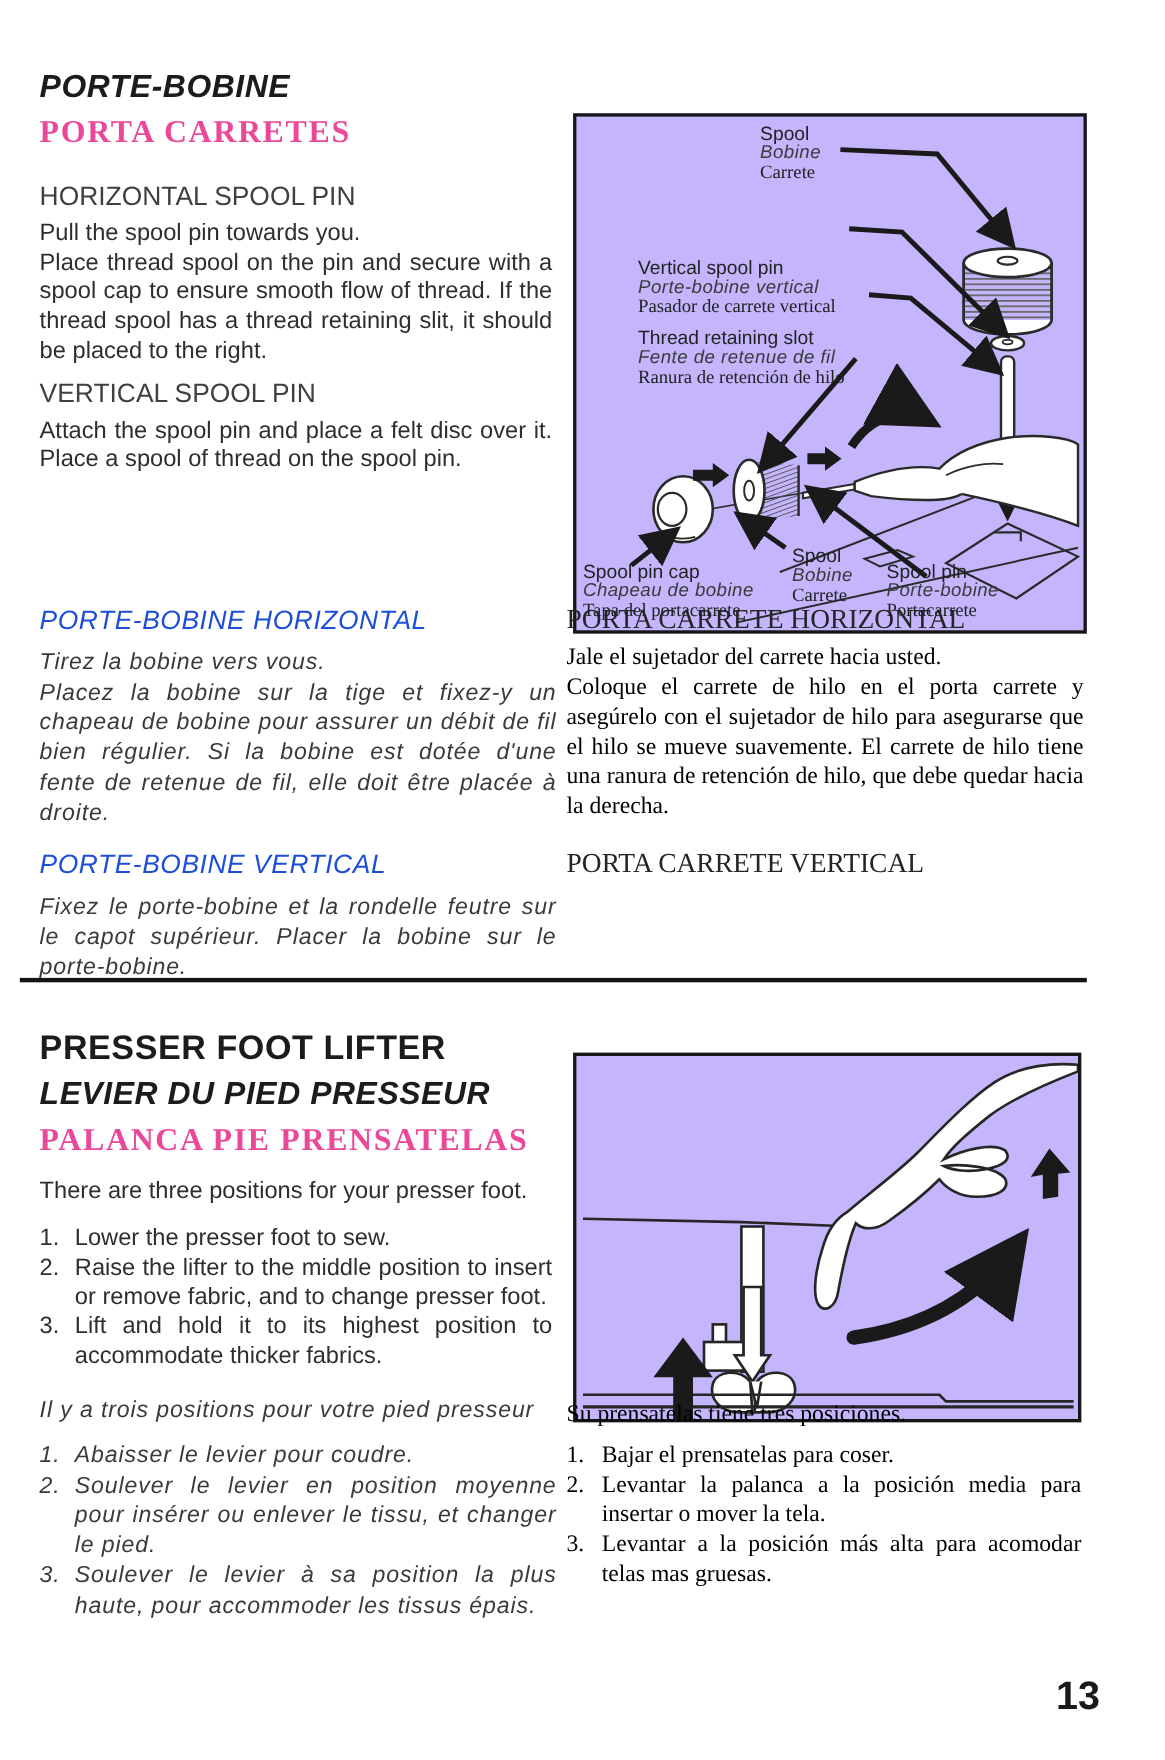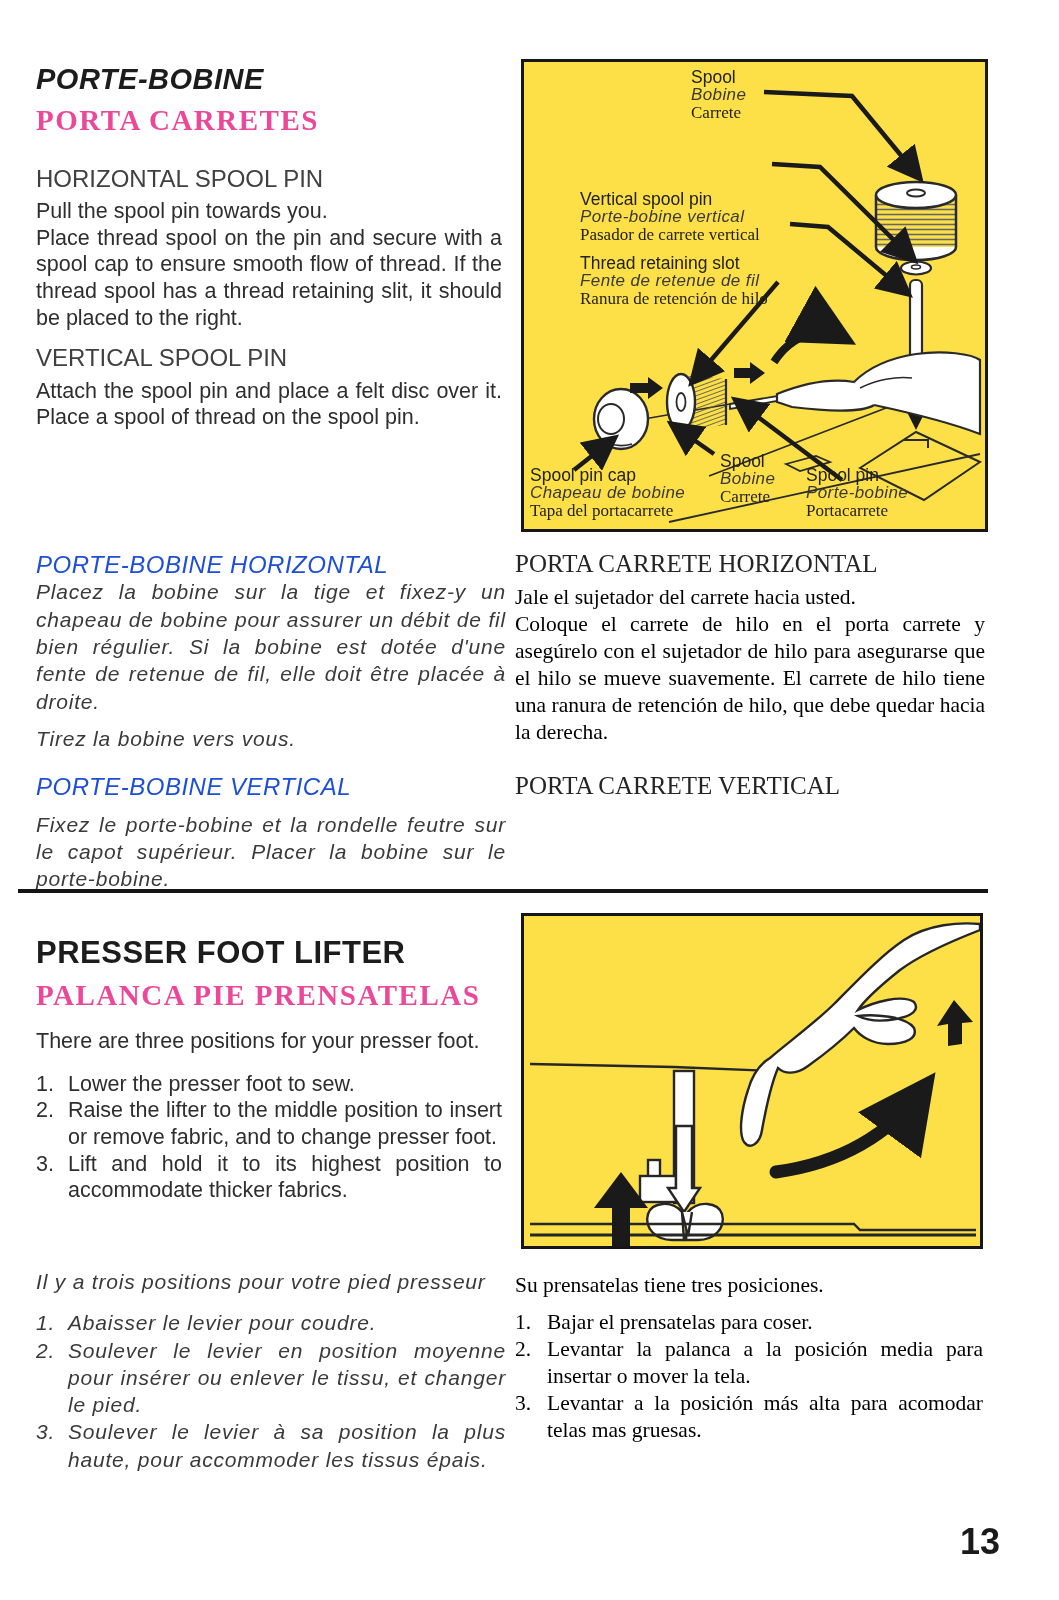"Spool" .dbox { background: #fde047 -> #c4b5fd; margin-top: none -> 44px }
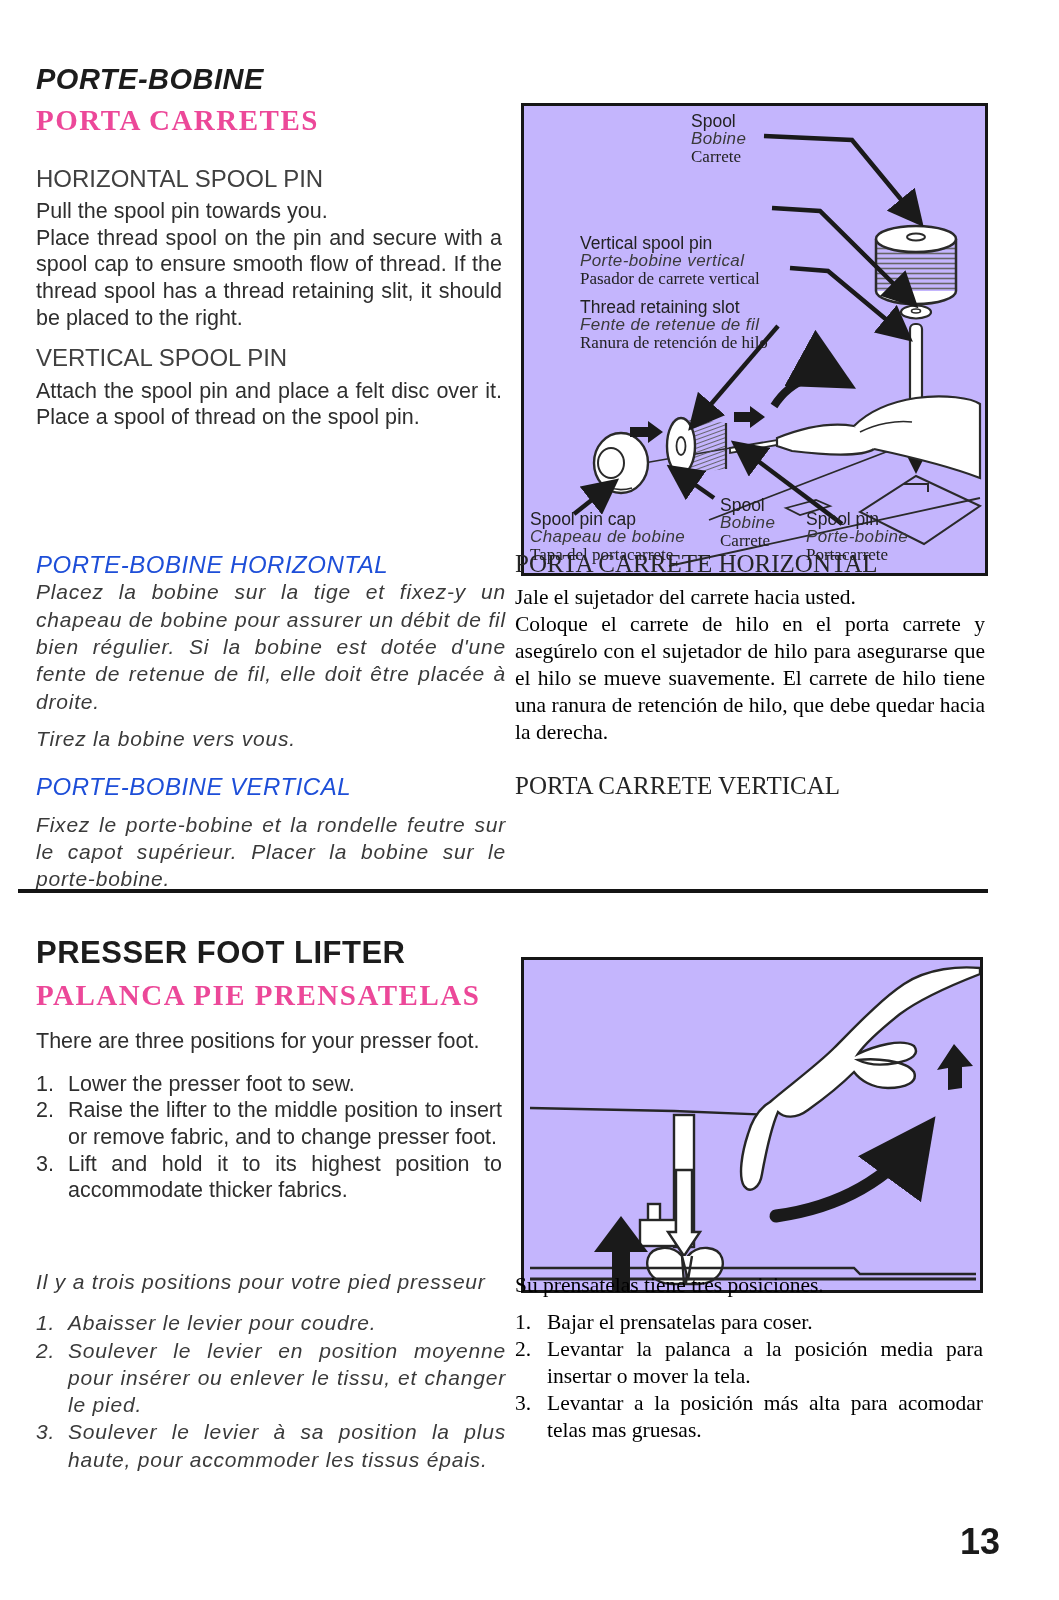"Placez la bobine sur la" div.body-fr { order: before "Tirez la bobine vers vous." -> after "Tirez la bobine vers vous." }
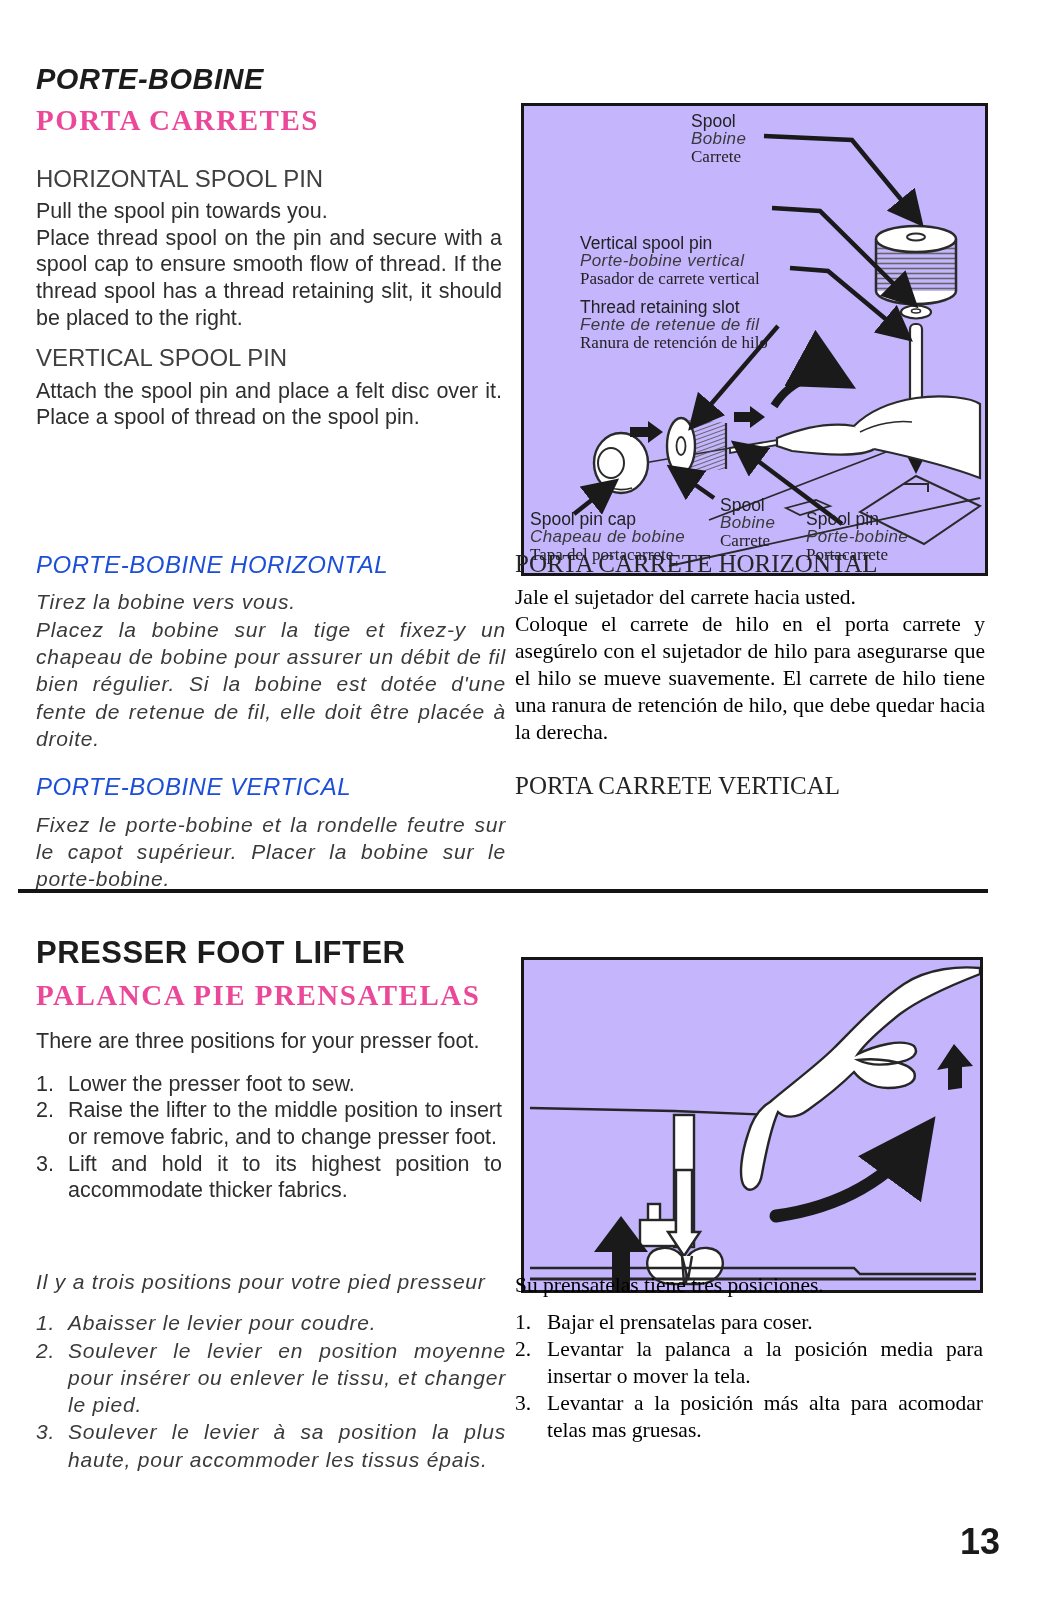"LEVIER DU PIED PRESSEUR" div.h-fr { html: none -> <div>LEVIER DU PIED PRESSEUR</div> }
